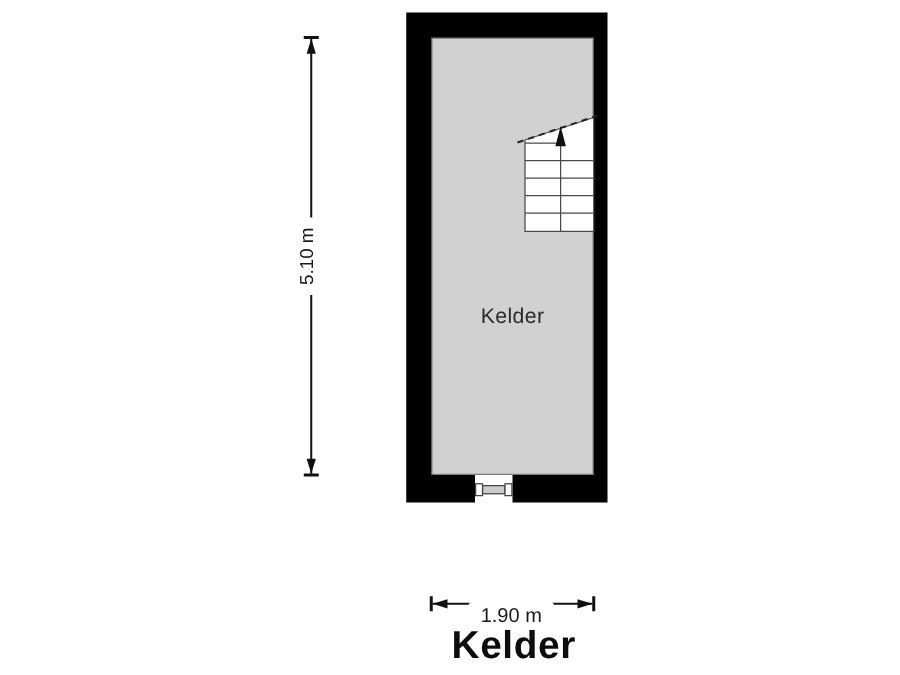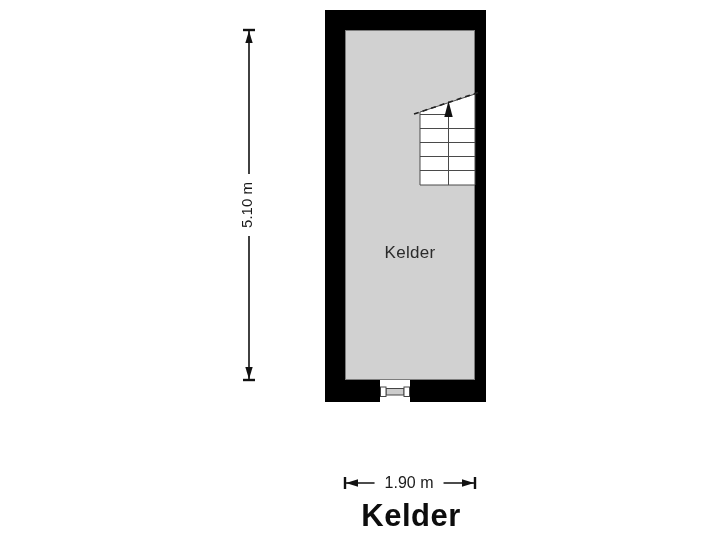"1.90 m" .dim-label-width { top: 483px -> 493px }
